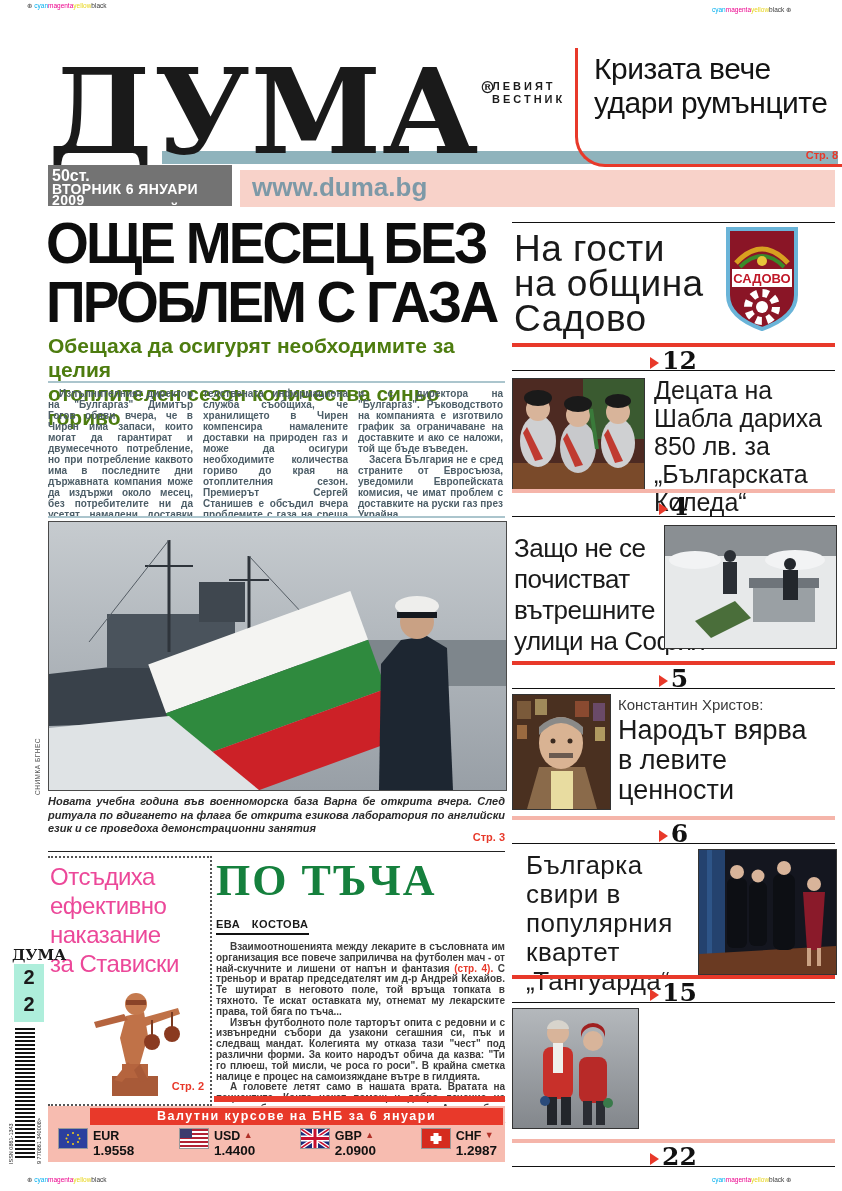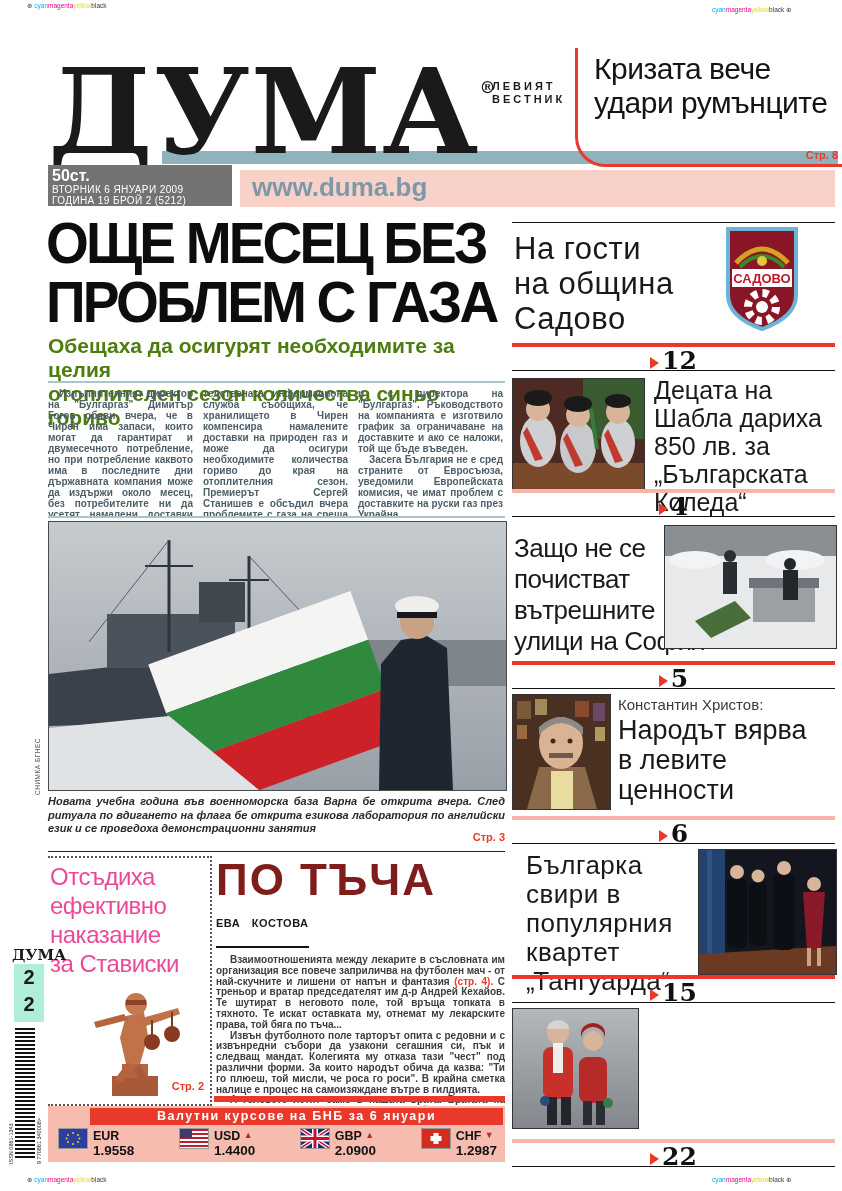"ВТОРНИК 6 ЯНУАРИ 2009" .dline { font-size: 10px -> 14px; font-weight: normal -> bold }
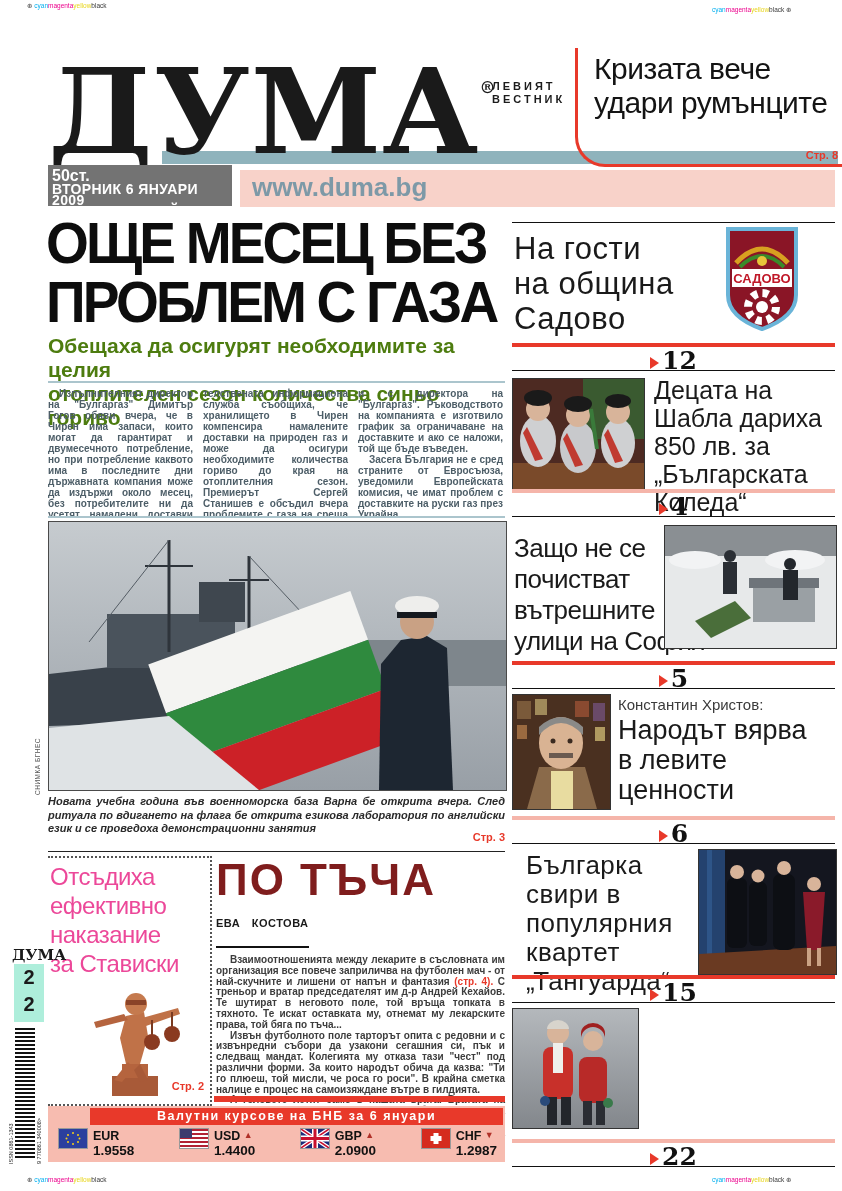"На гости" div.rs-title { font-size: 31px -> 37px }
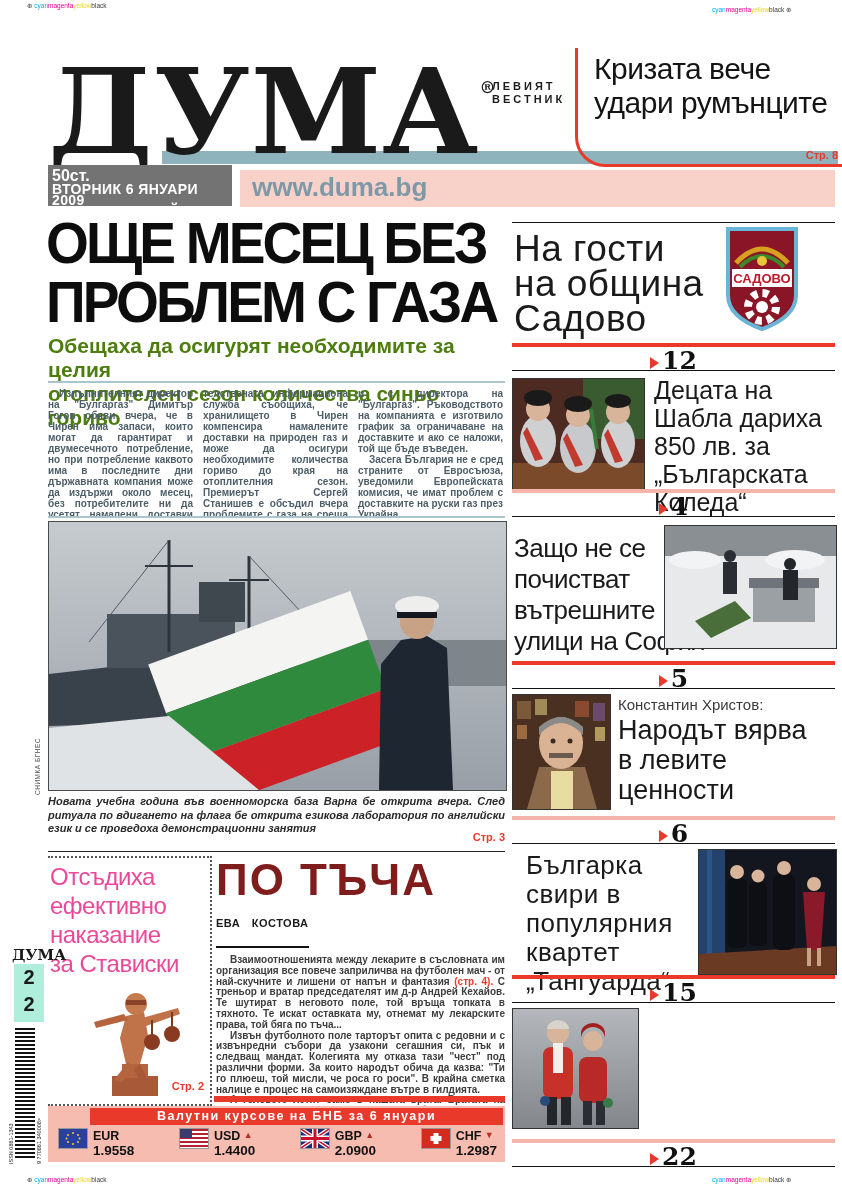"ПО ТЪЧА" .op-title { color: #7f1d1d -> #15803d; font-family: Liberation Sans, sans-serif -> Liberation Serif, serif }
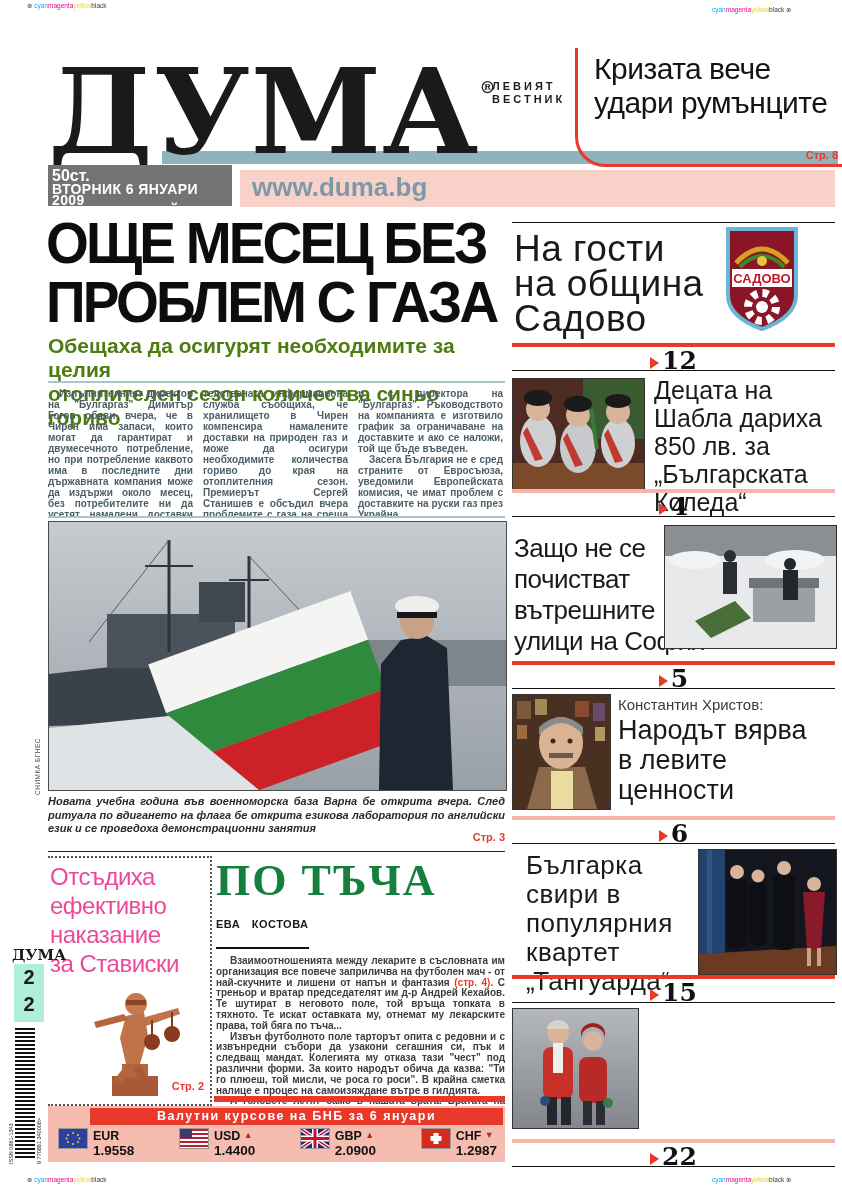"ЕВА КОСТОВА" .op-author { padding-bottom: 17px -> 3px }
